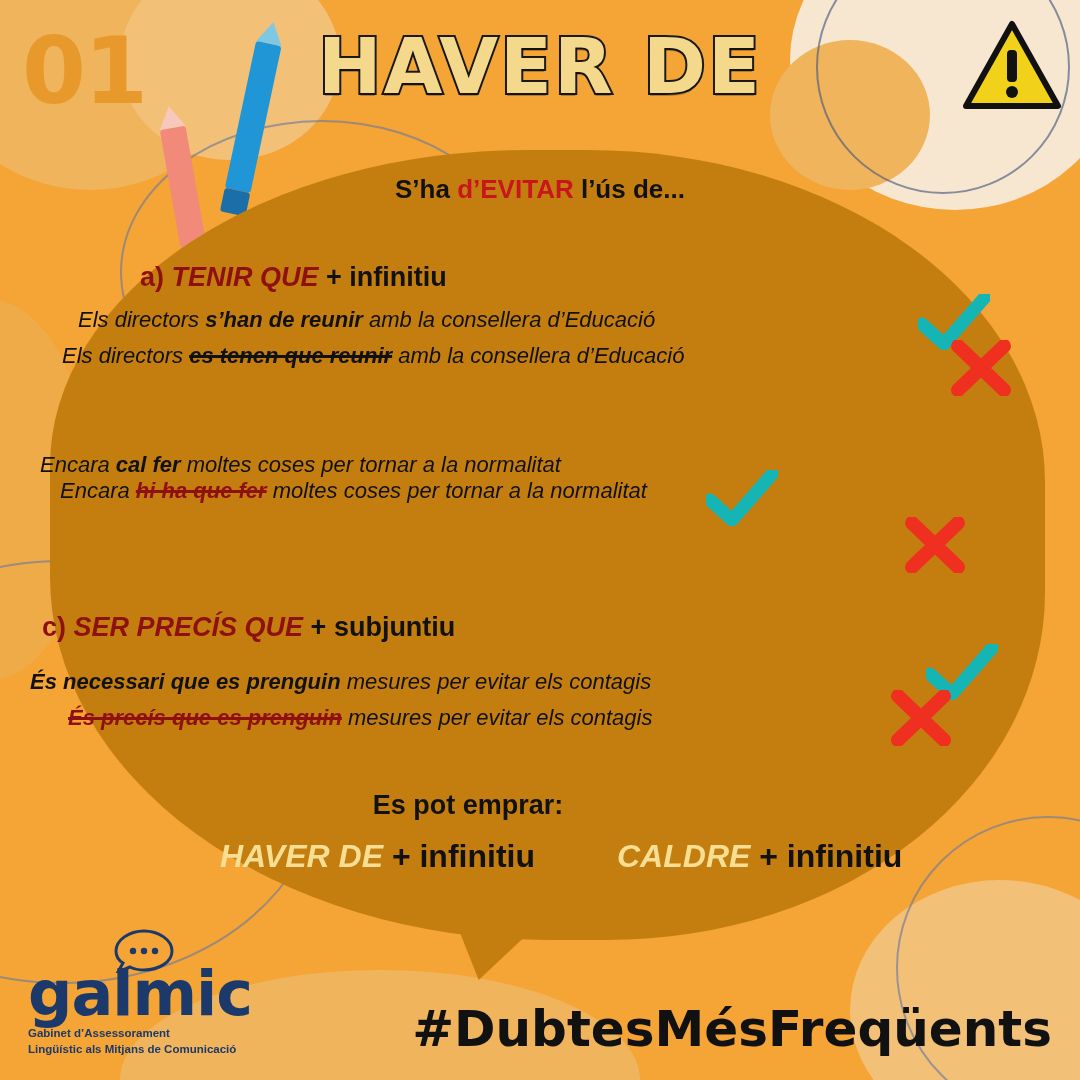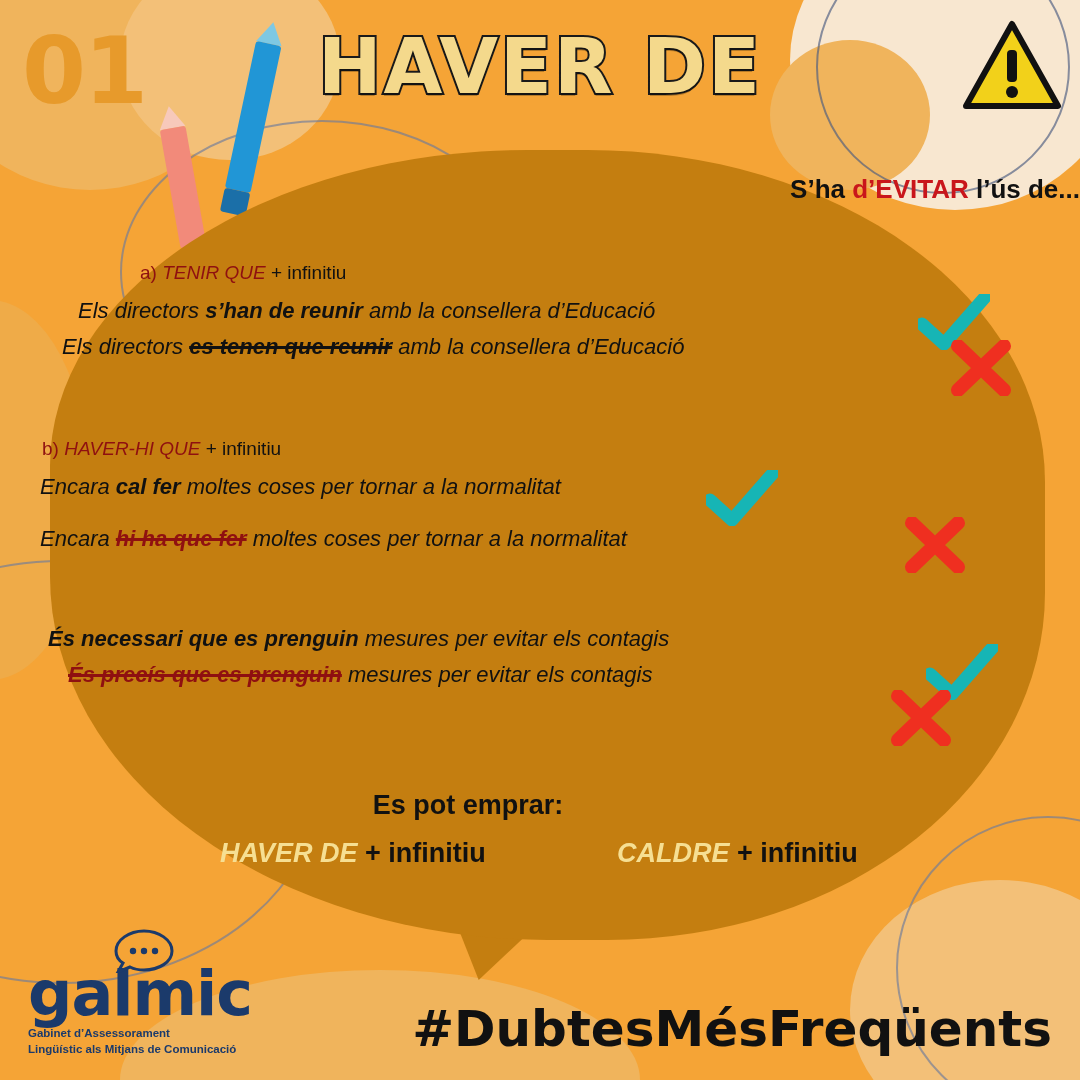"S’ha d’EVITAR l’ús de..." .lead { text-align: right -> center }
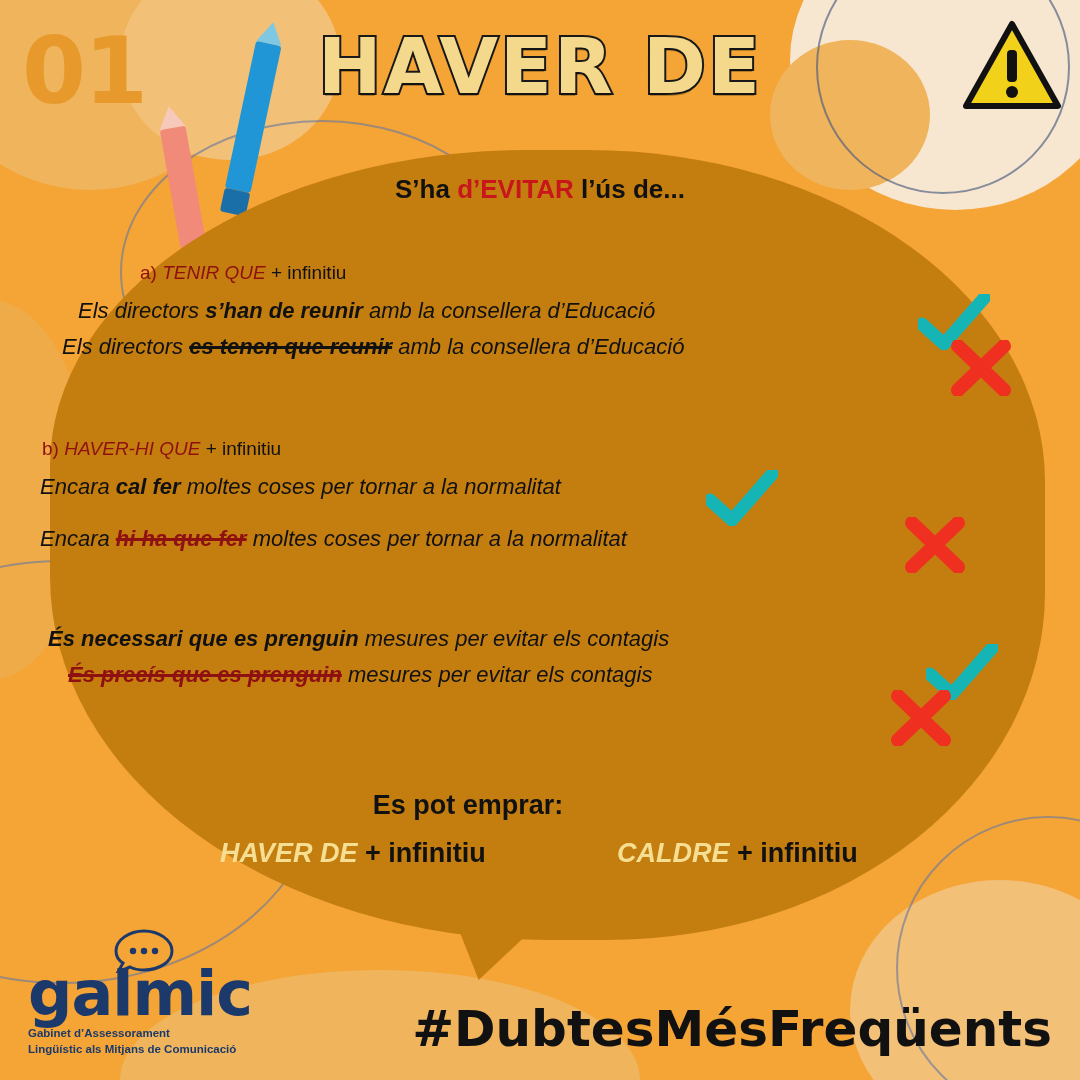"a) TENIR QUE + infinitiu" .hdr { font-size: 19px -> 27px; font-weight: normal -> bold }
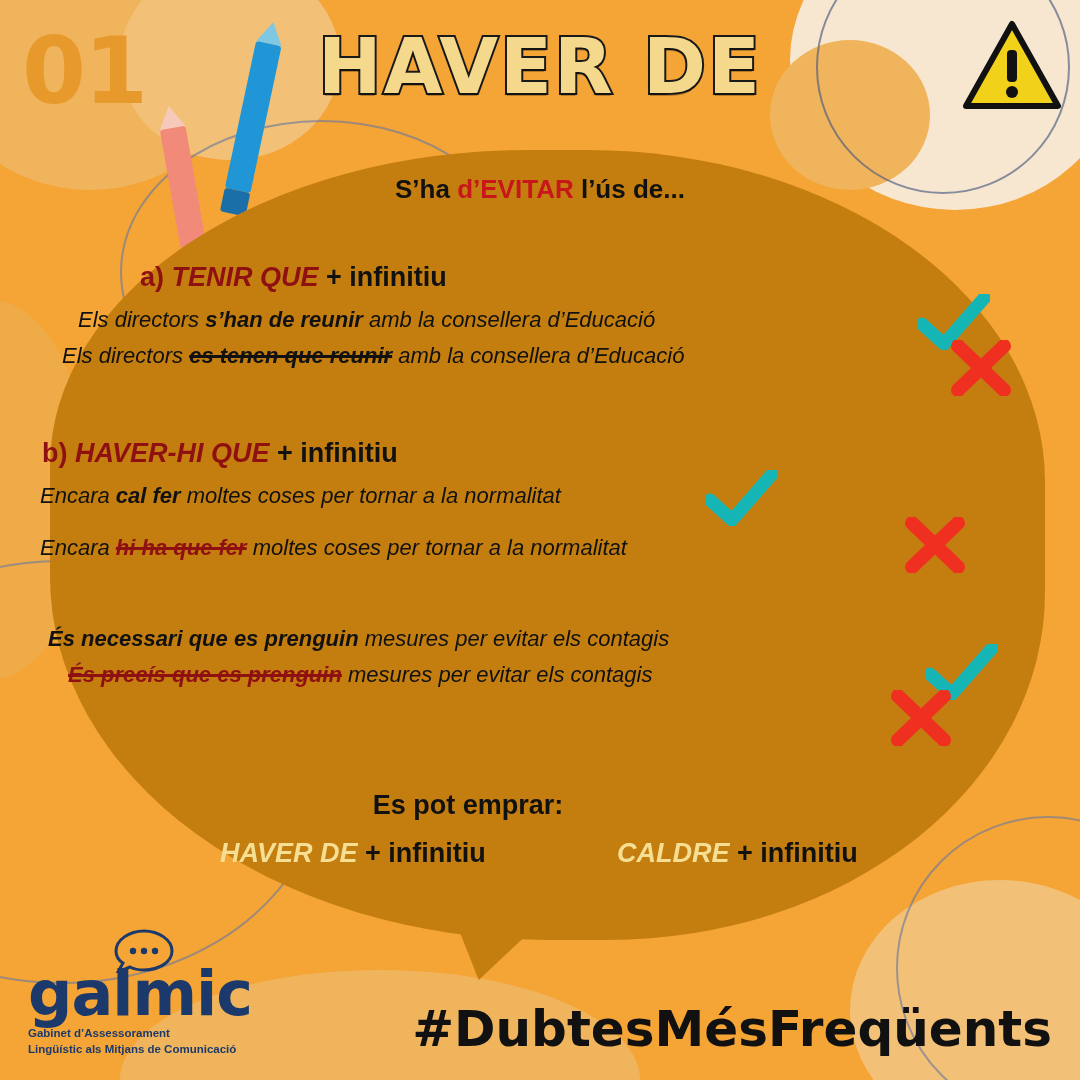"b) HAVER-HI QUE + infinitiu" div.hdr { html: <div> <span>b)</span> <span>HAVER-HI QUE</span> <span>+ infinitiu</span> </div> -> none }
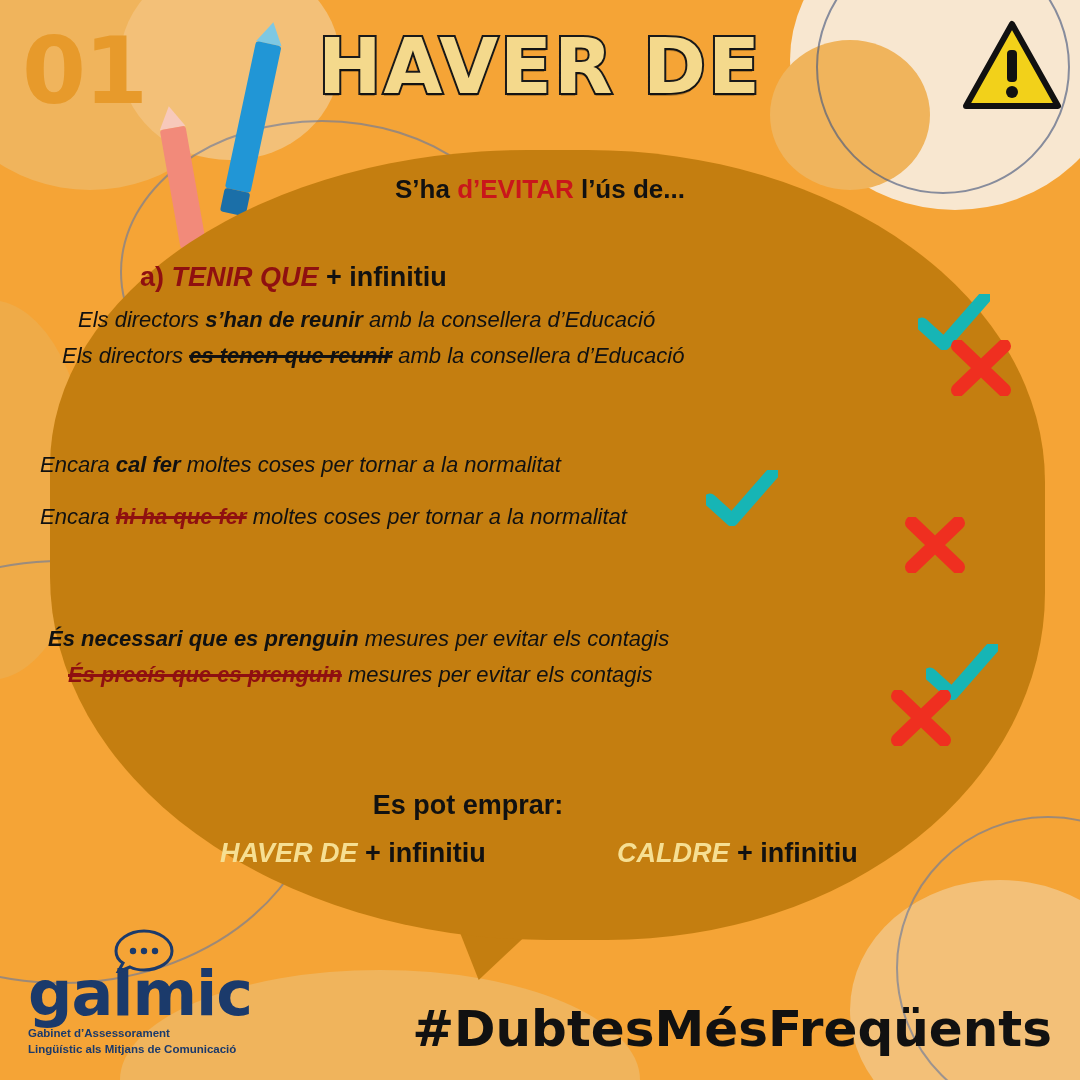"Encara hi ha que fer" div.line { margin-top: 26px -> 0; padding-left: 40px -> 60px }
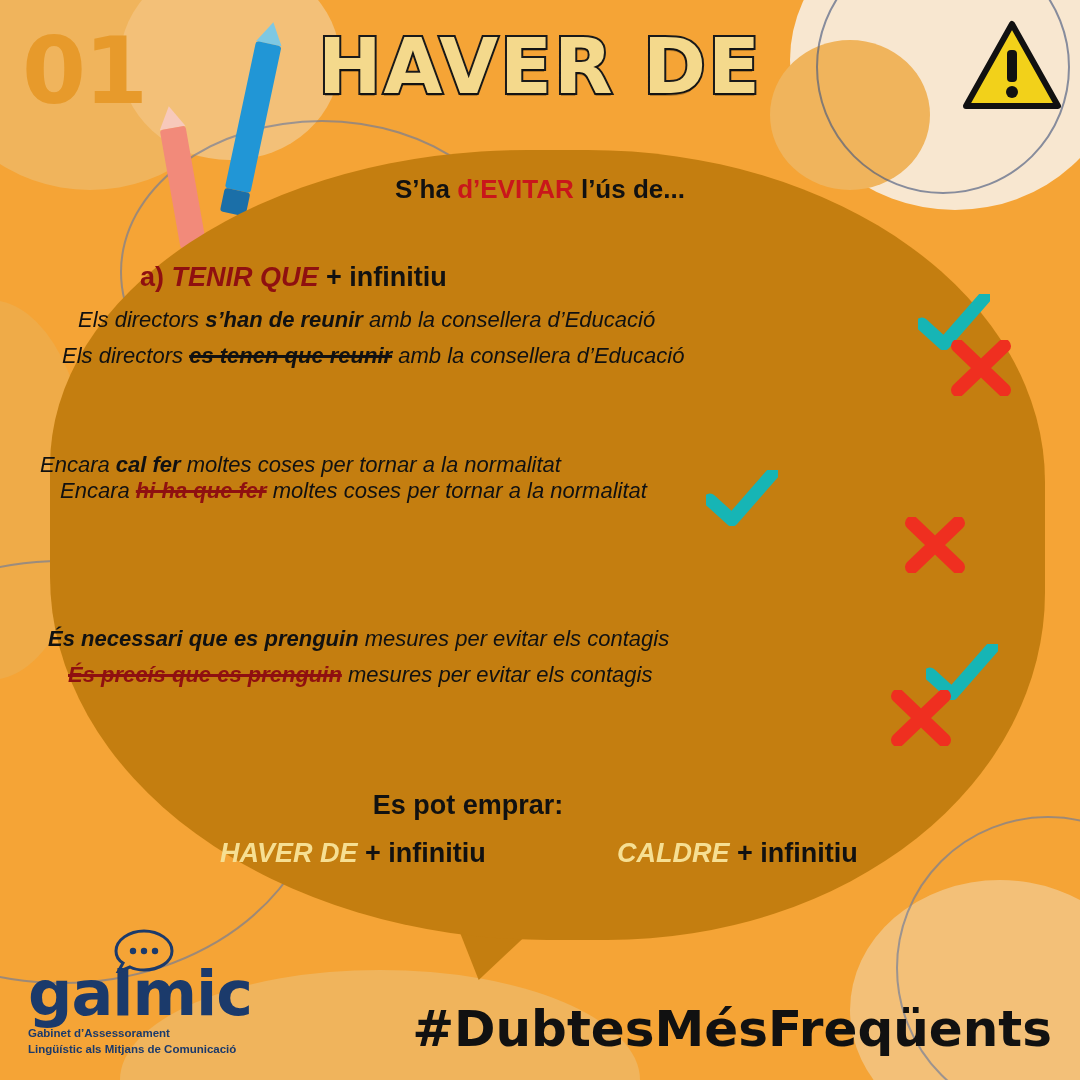"c) SER PRECÍS QUE +" div.hdr { html: none -> <div> <span>c)</span> <span>SER PRECÍS QUE</span> <span>+ subjuntiu</span> </div> }
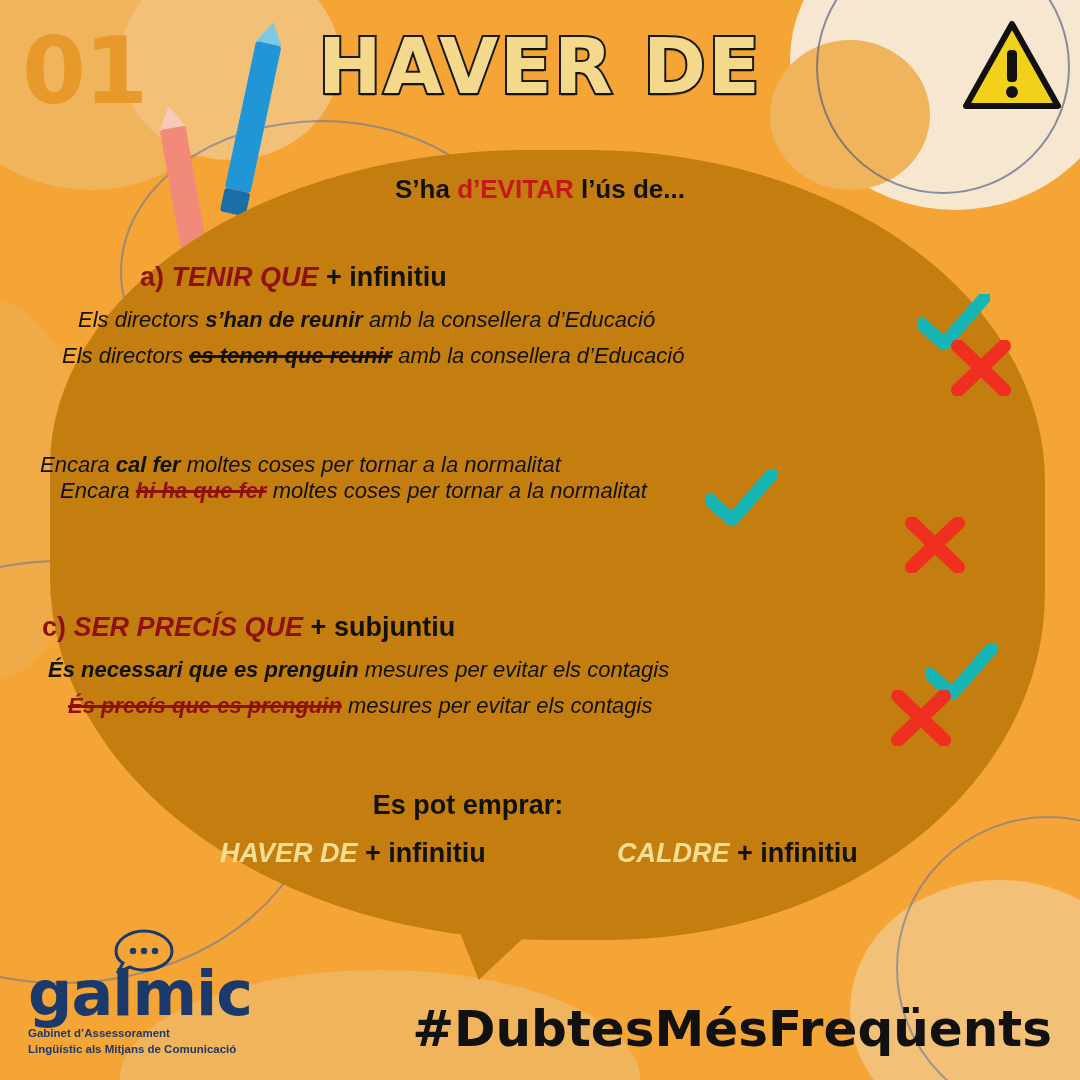"És necessari que es prenguin" div.line { margin-top: 14px -> 26px; padding-left: 48px -> 30px }
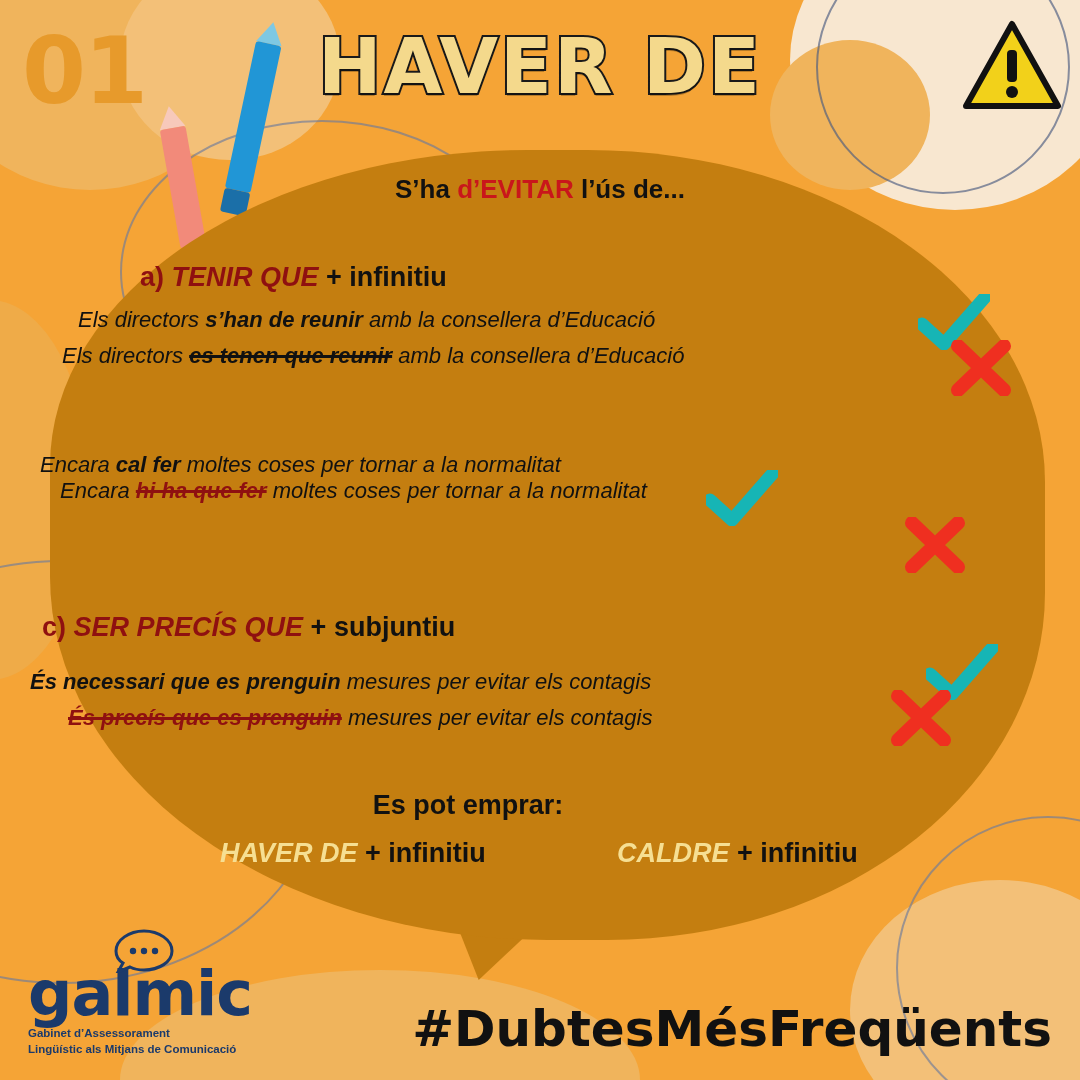"HAVER DE + infinitiu" .opt { font-size: 27px -> 32px }
